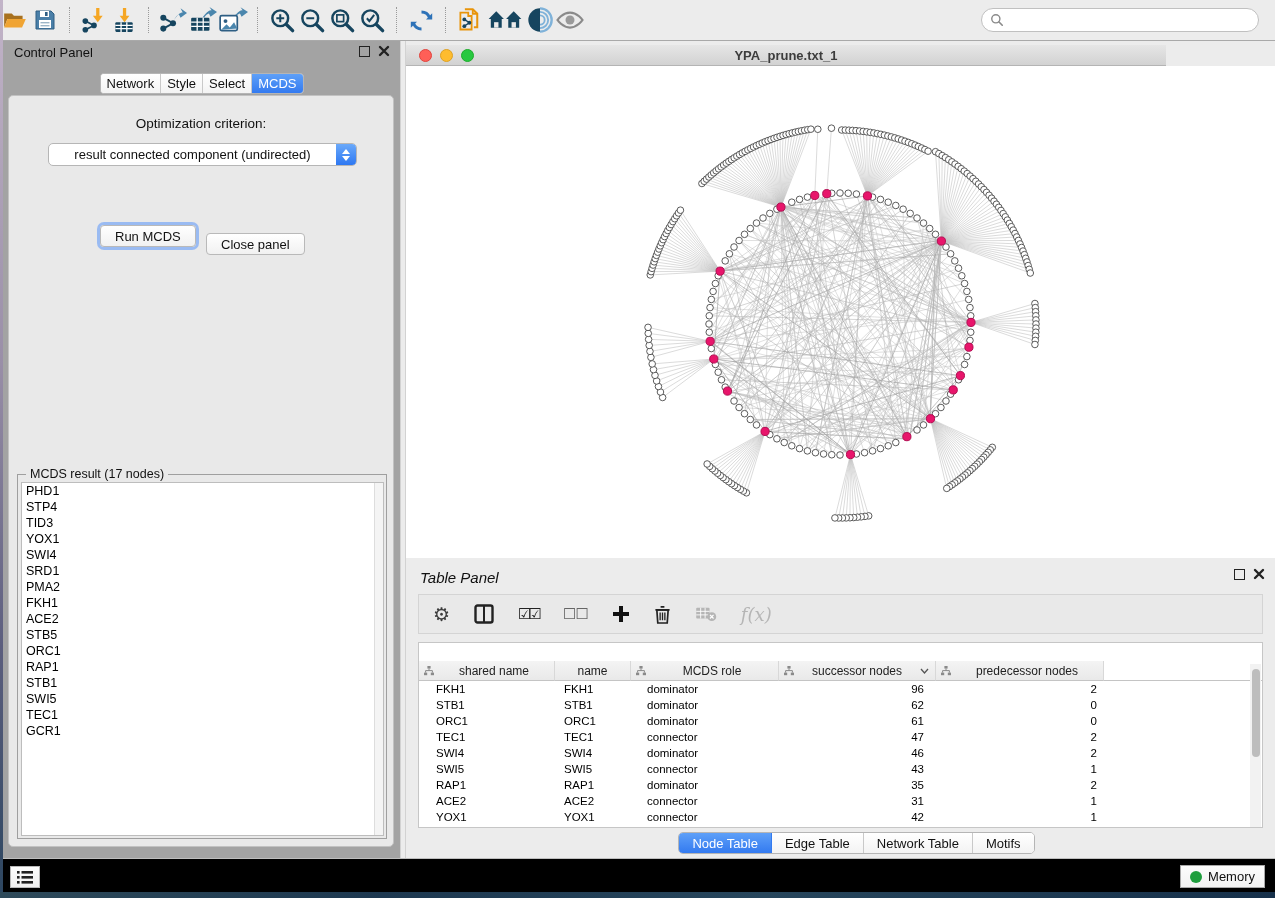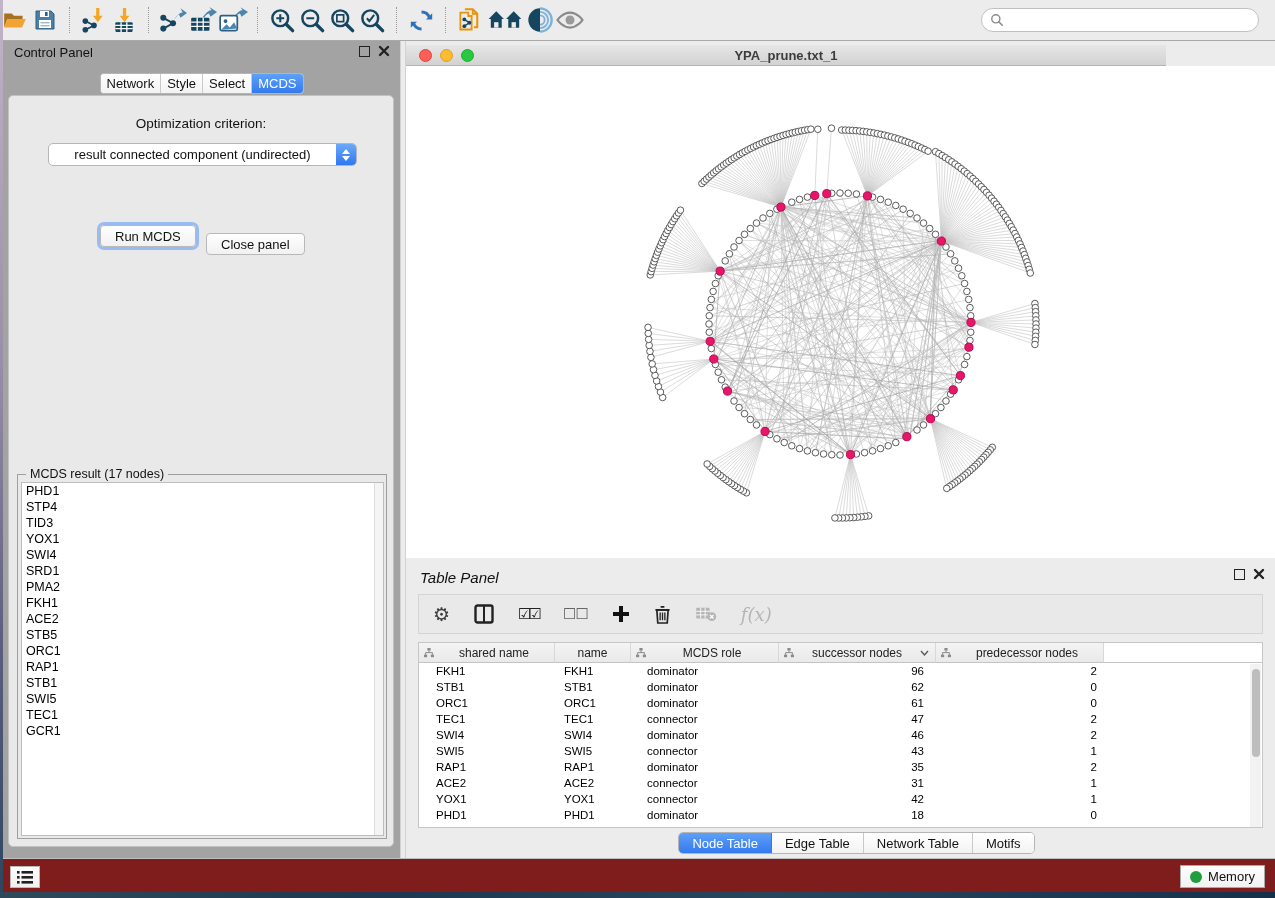"shared name" .th { margin-top: none -> 18px }
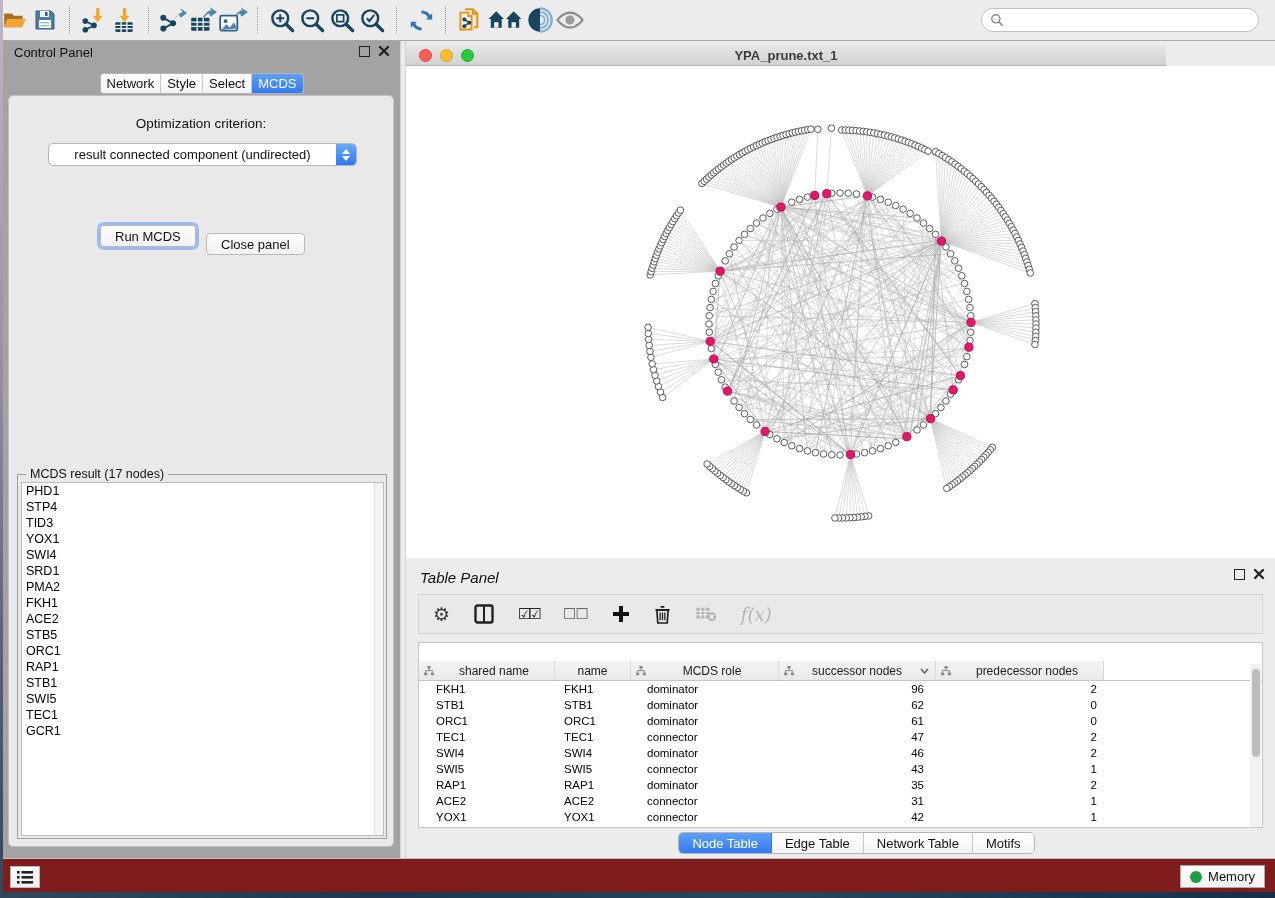"Memory" #status-bar { background: #7f1d1d -> #000000 }
